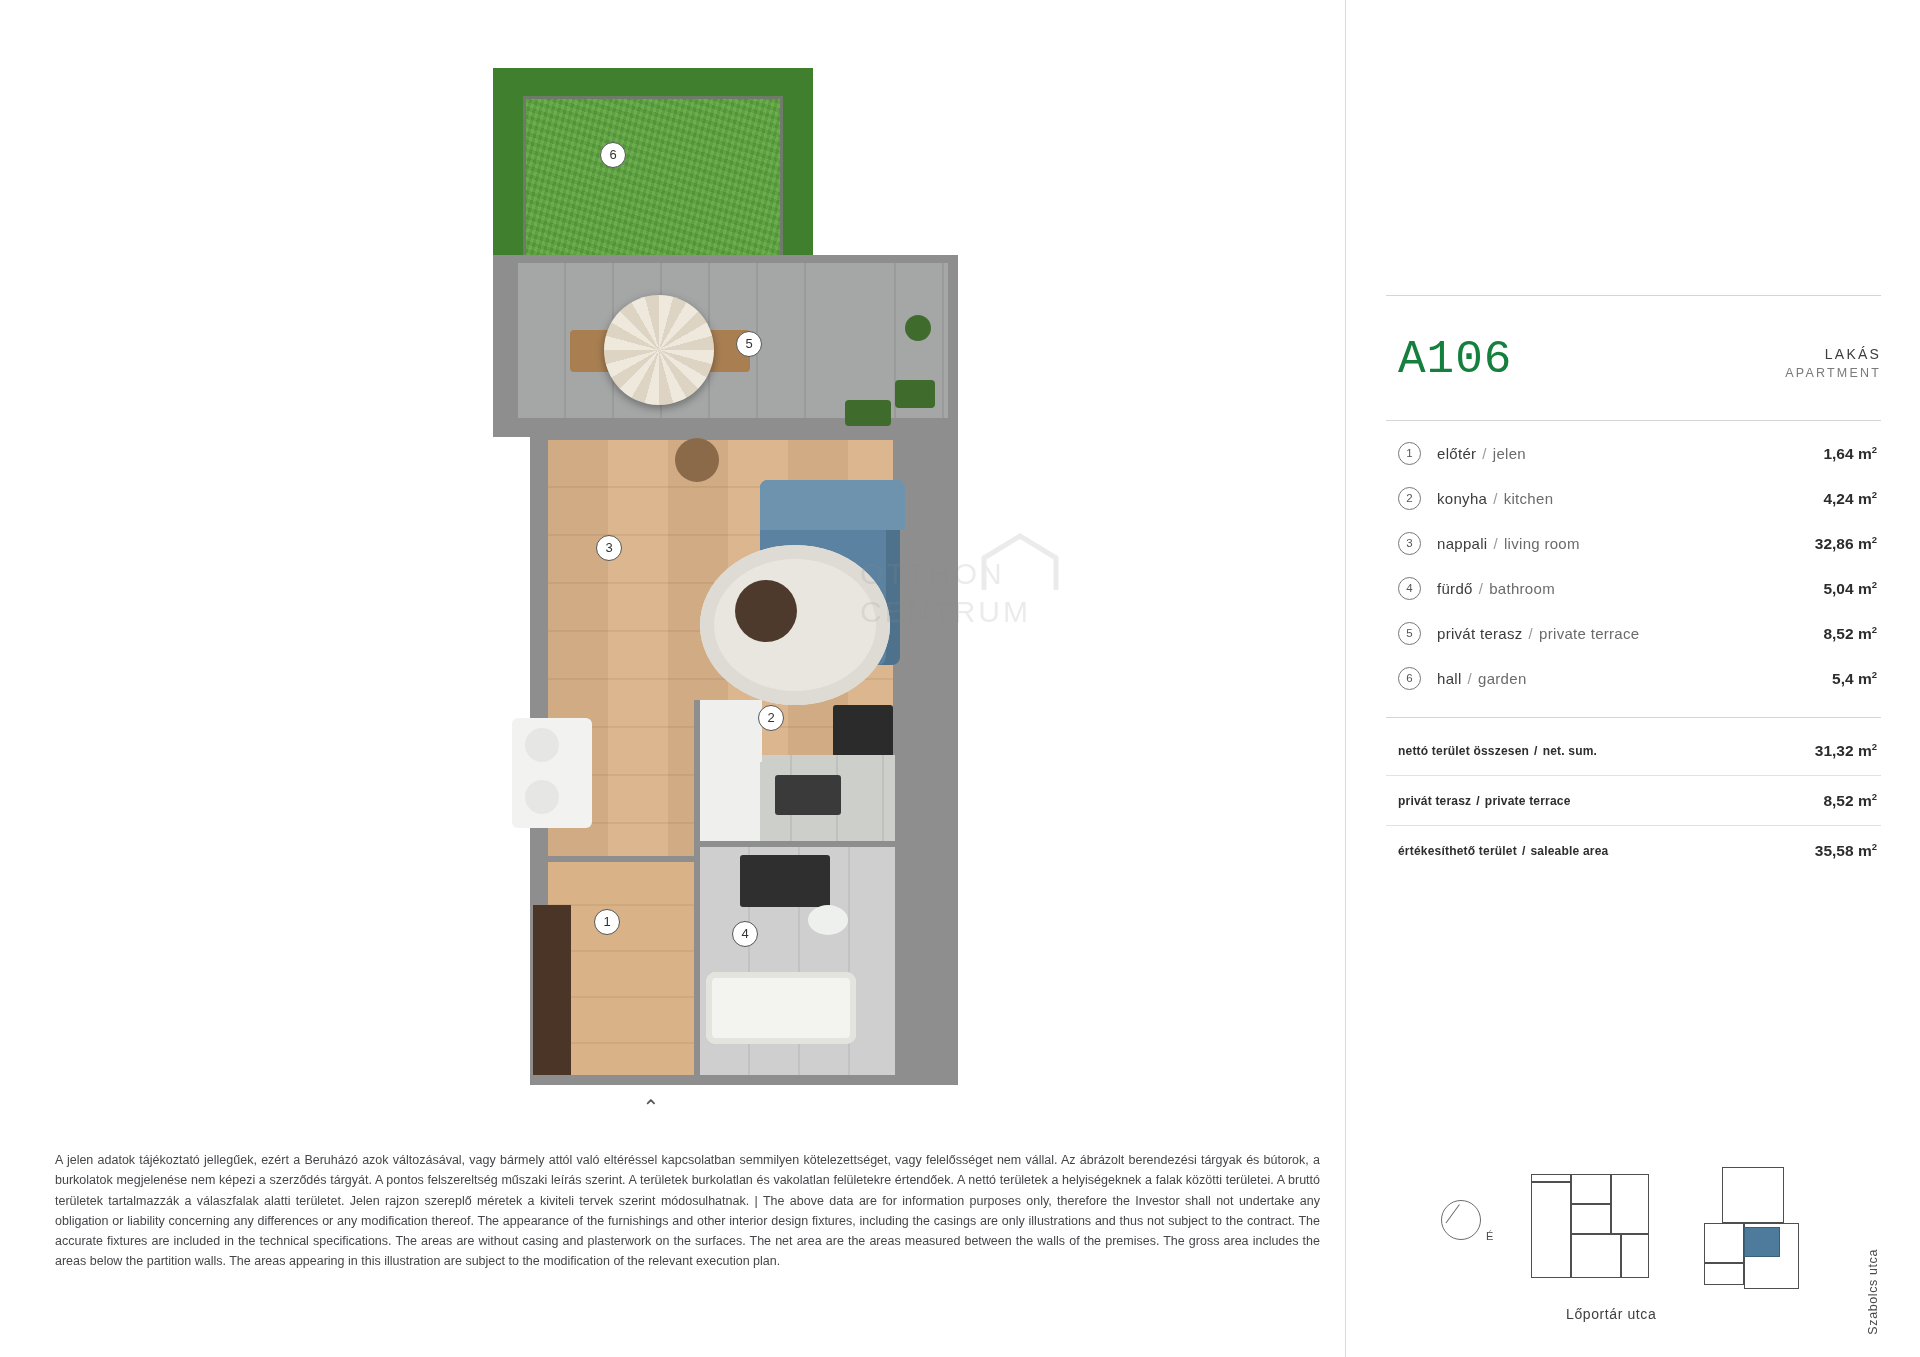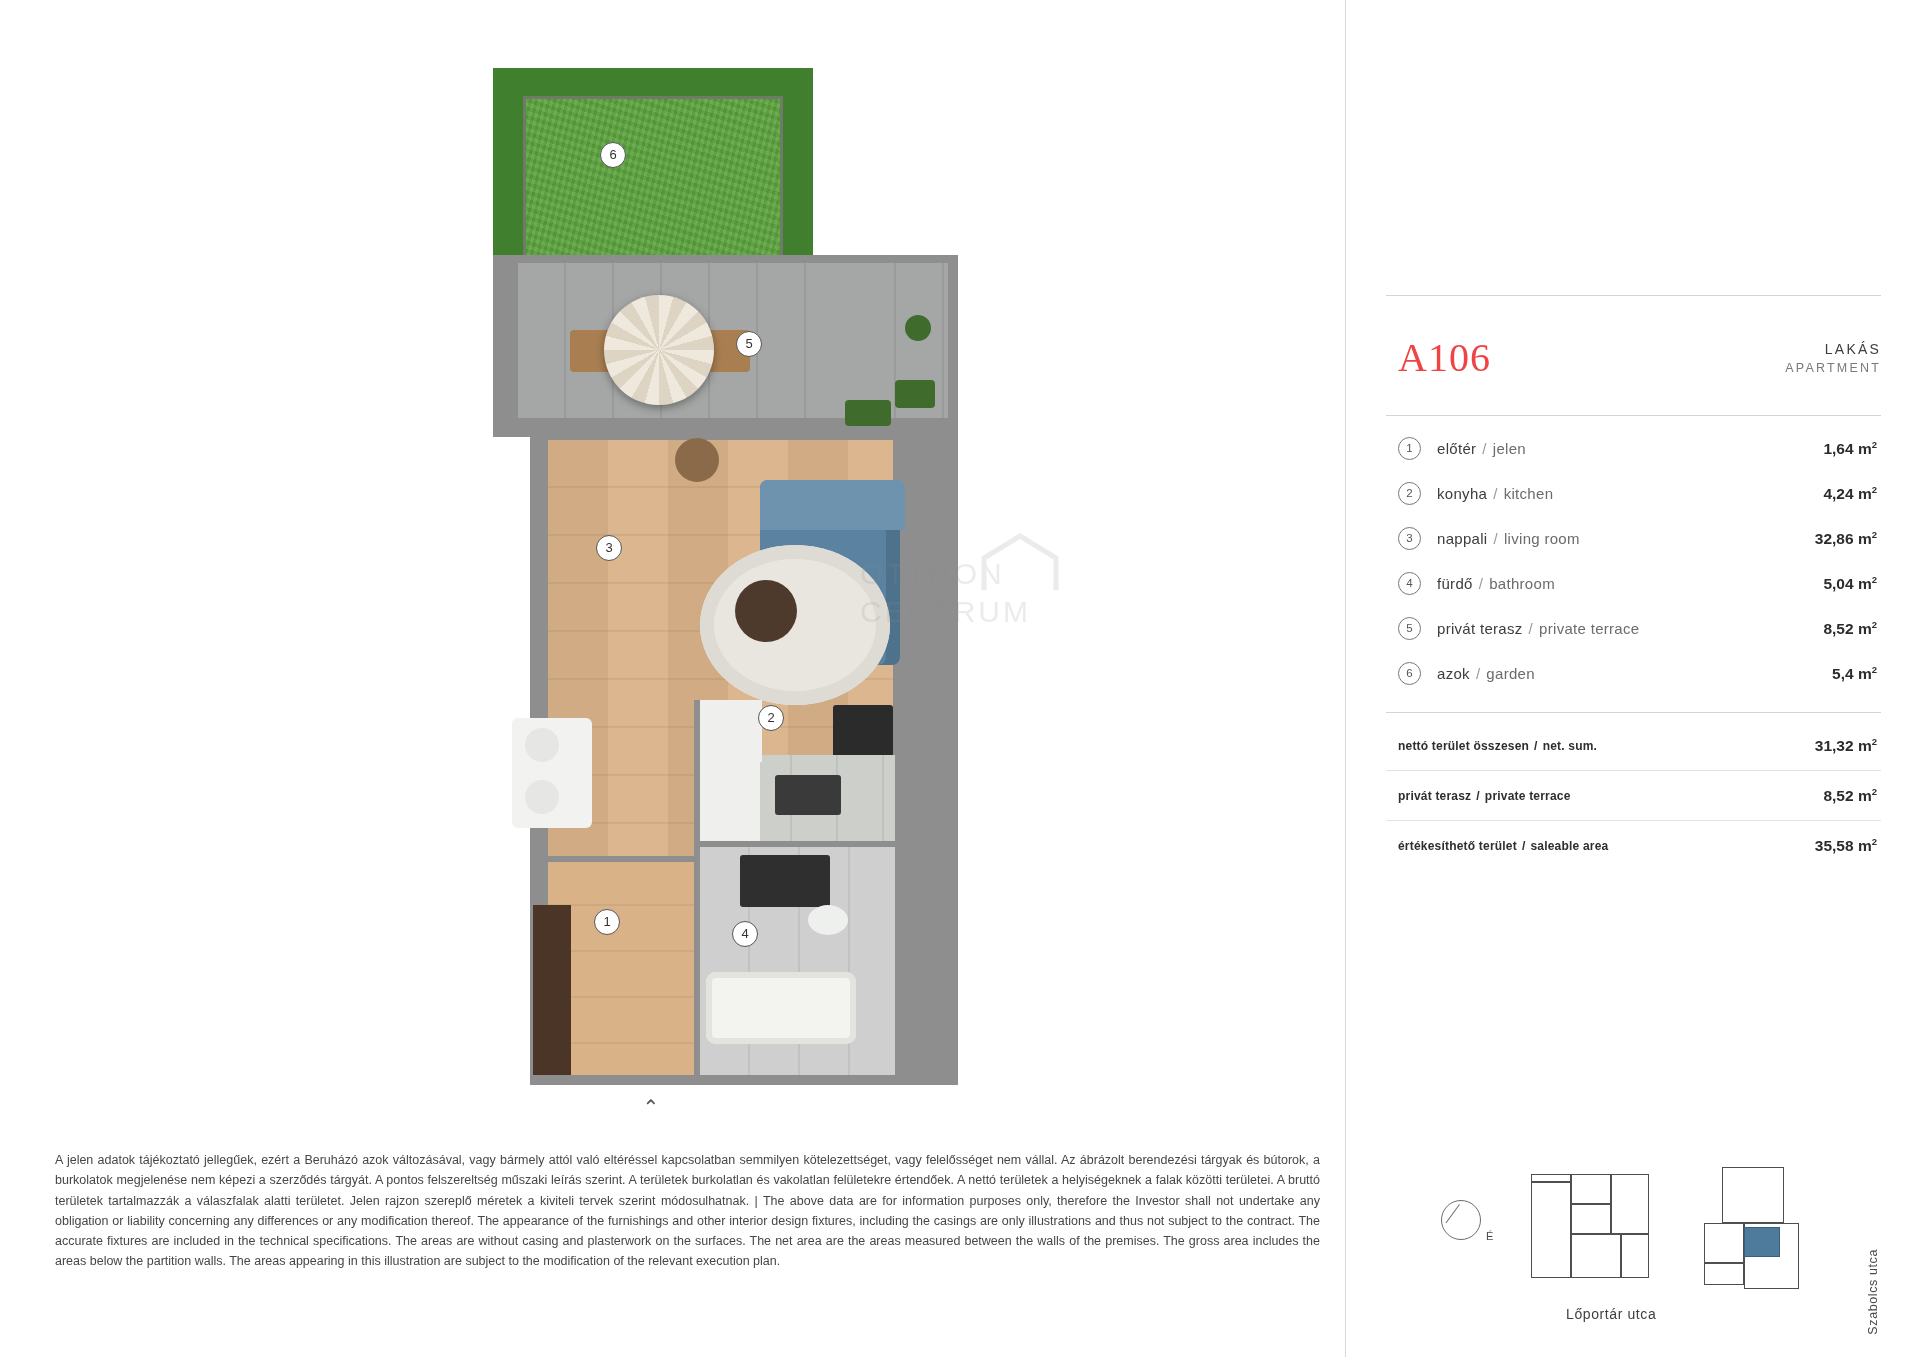"A106" .apt-code { color: #ef4444 -> #15803d; font-family: Liberation Serif, serif -> Liberation Mono, monospace; font-size: 40px -> 46px }
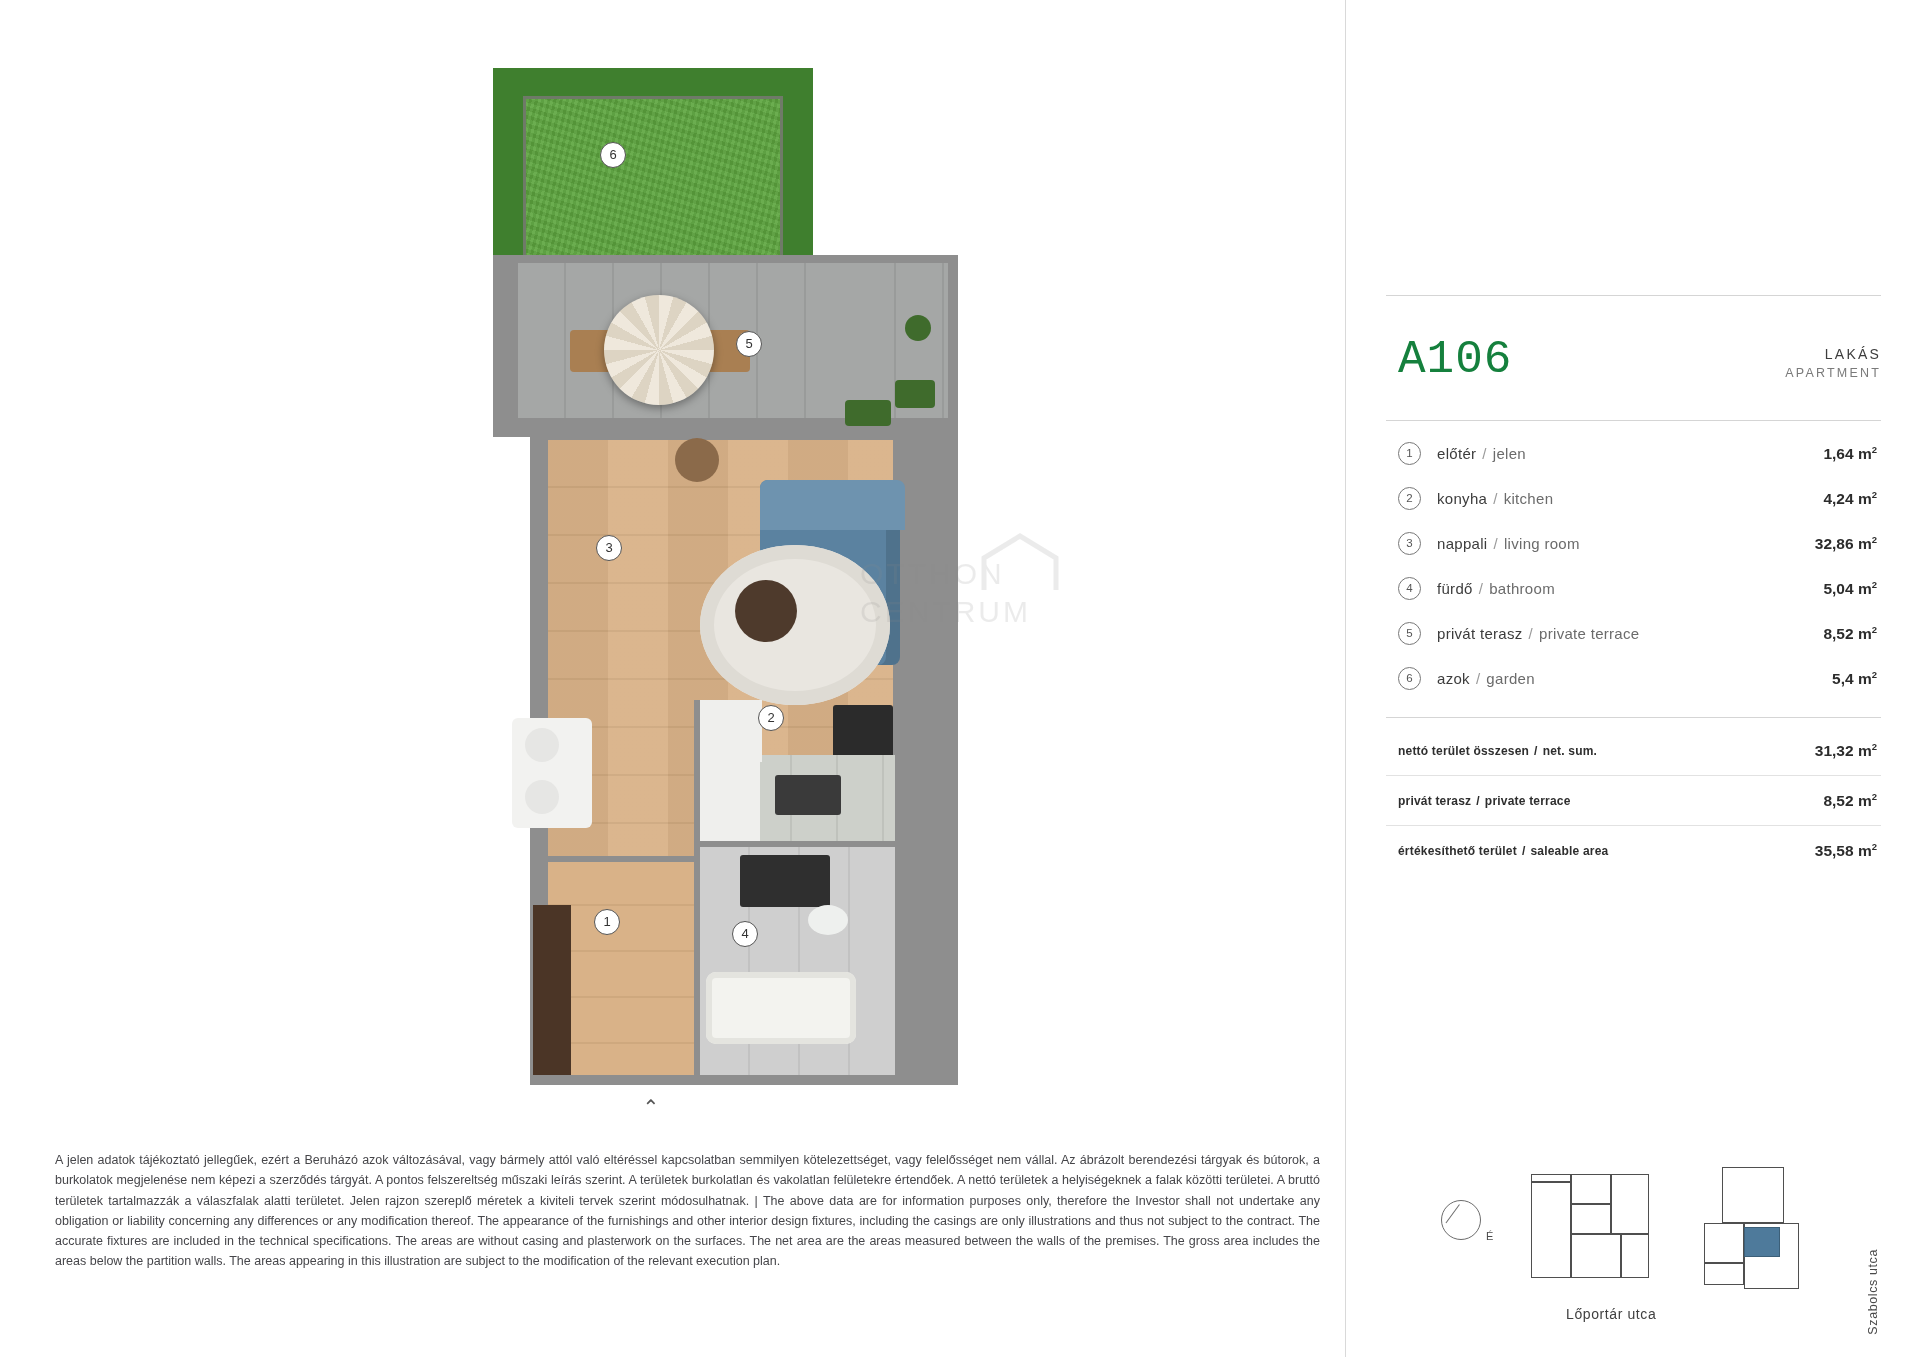"azok" span { text: azok -> hall }
